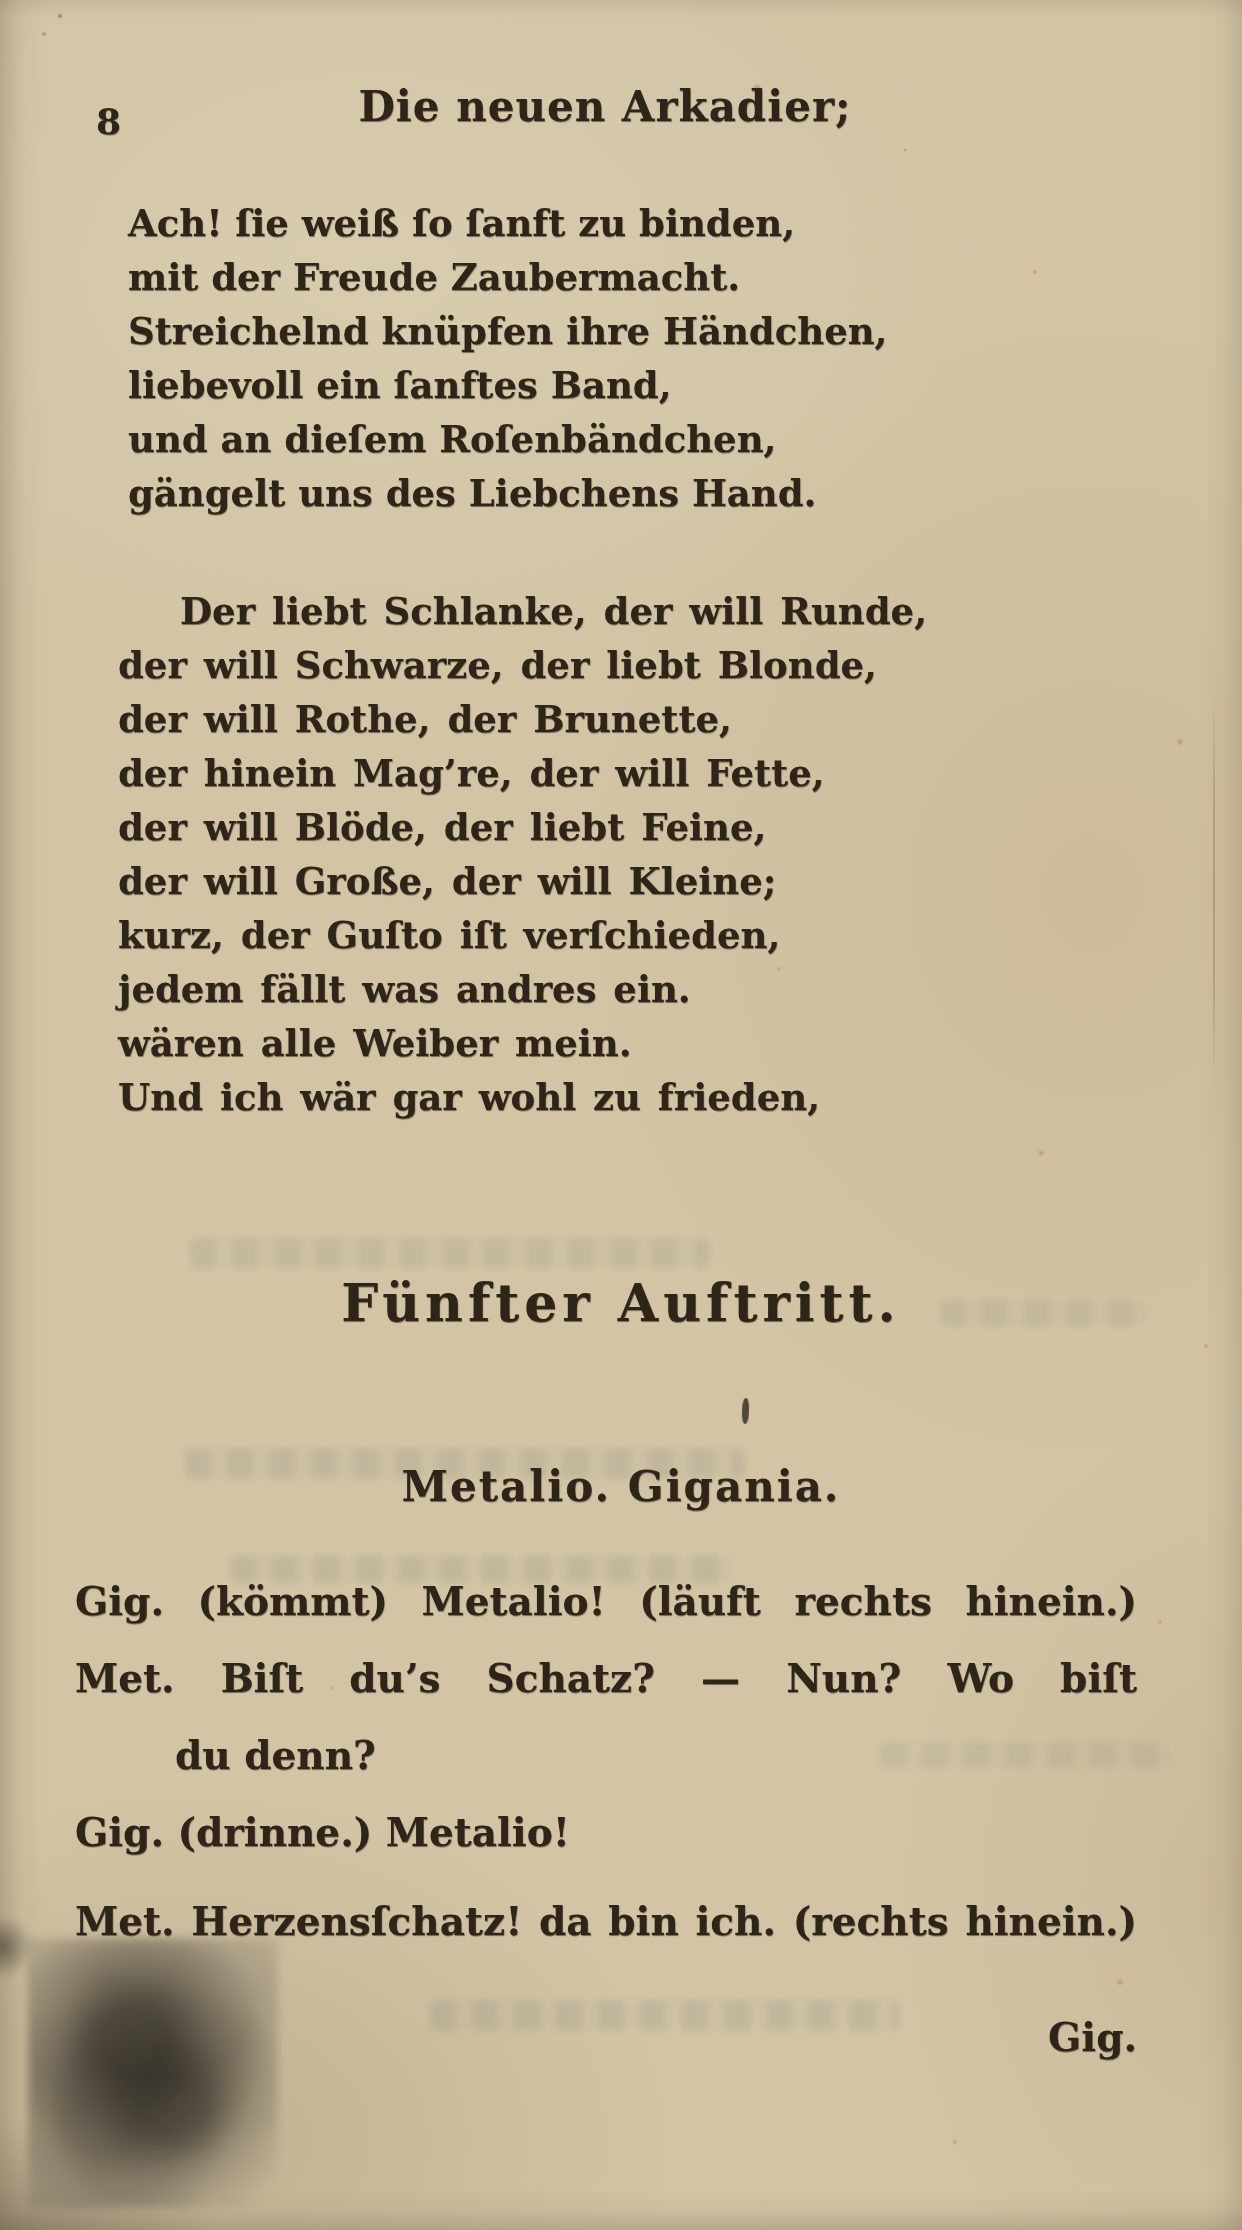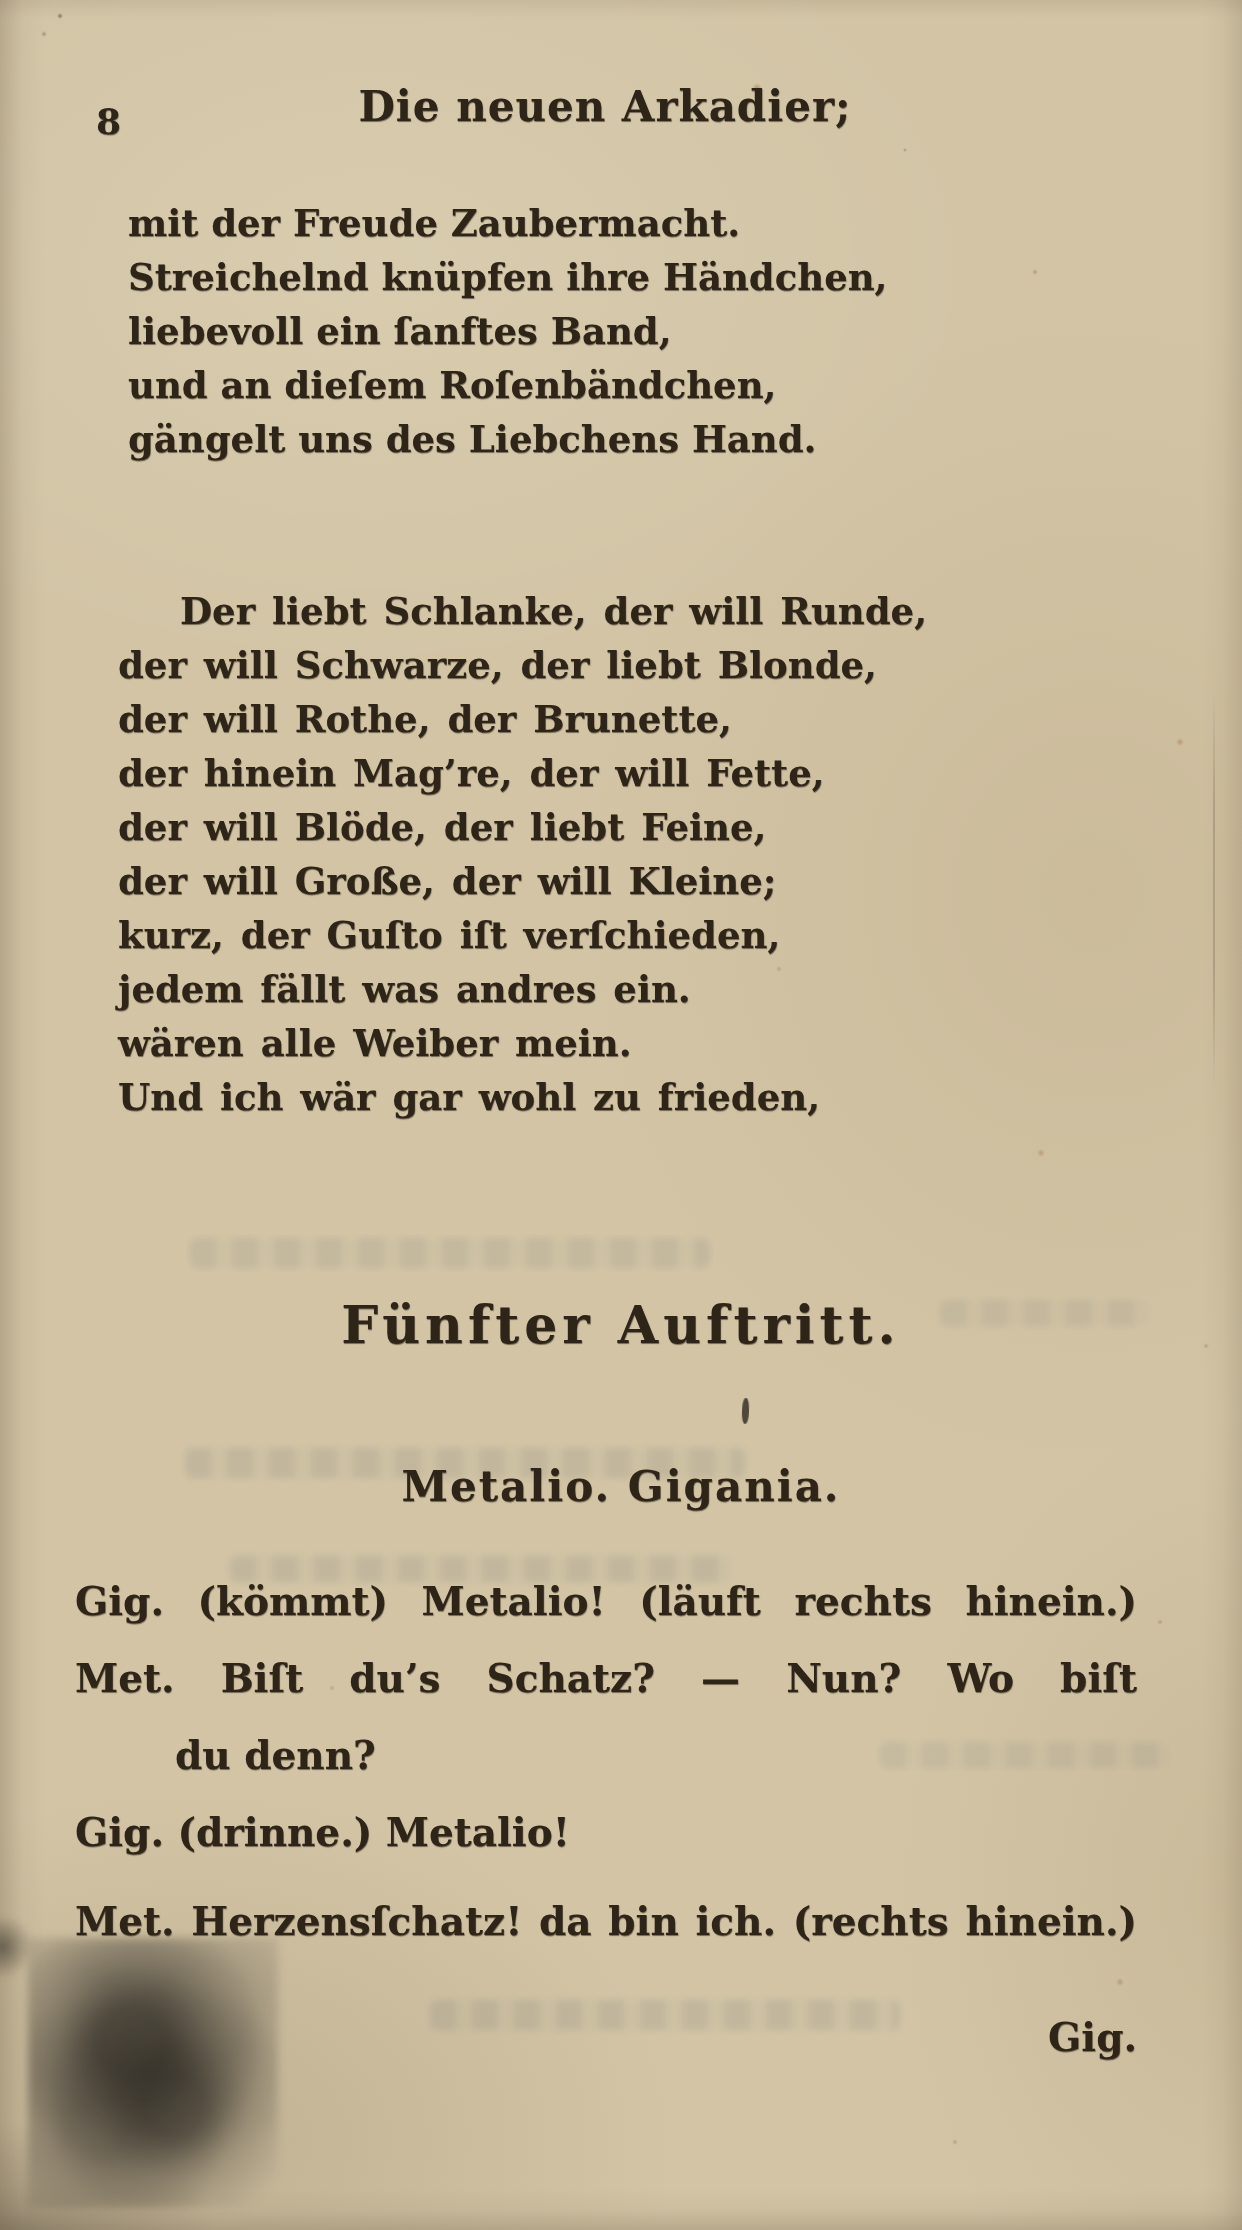"Ach! ſie weiß ſo ſanft" div { html: none -> <div>Ach! ſie weiß ſo ſanft zu binden,</div> }
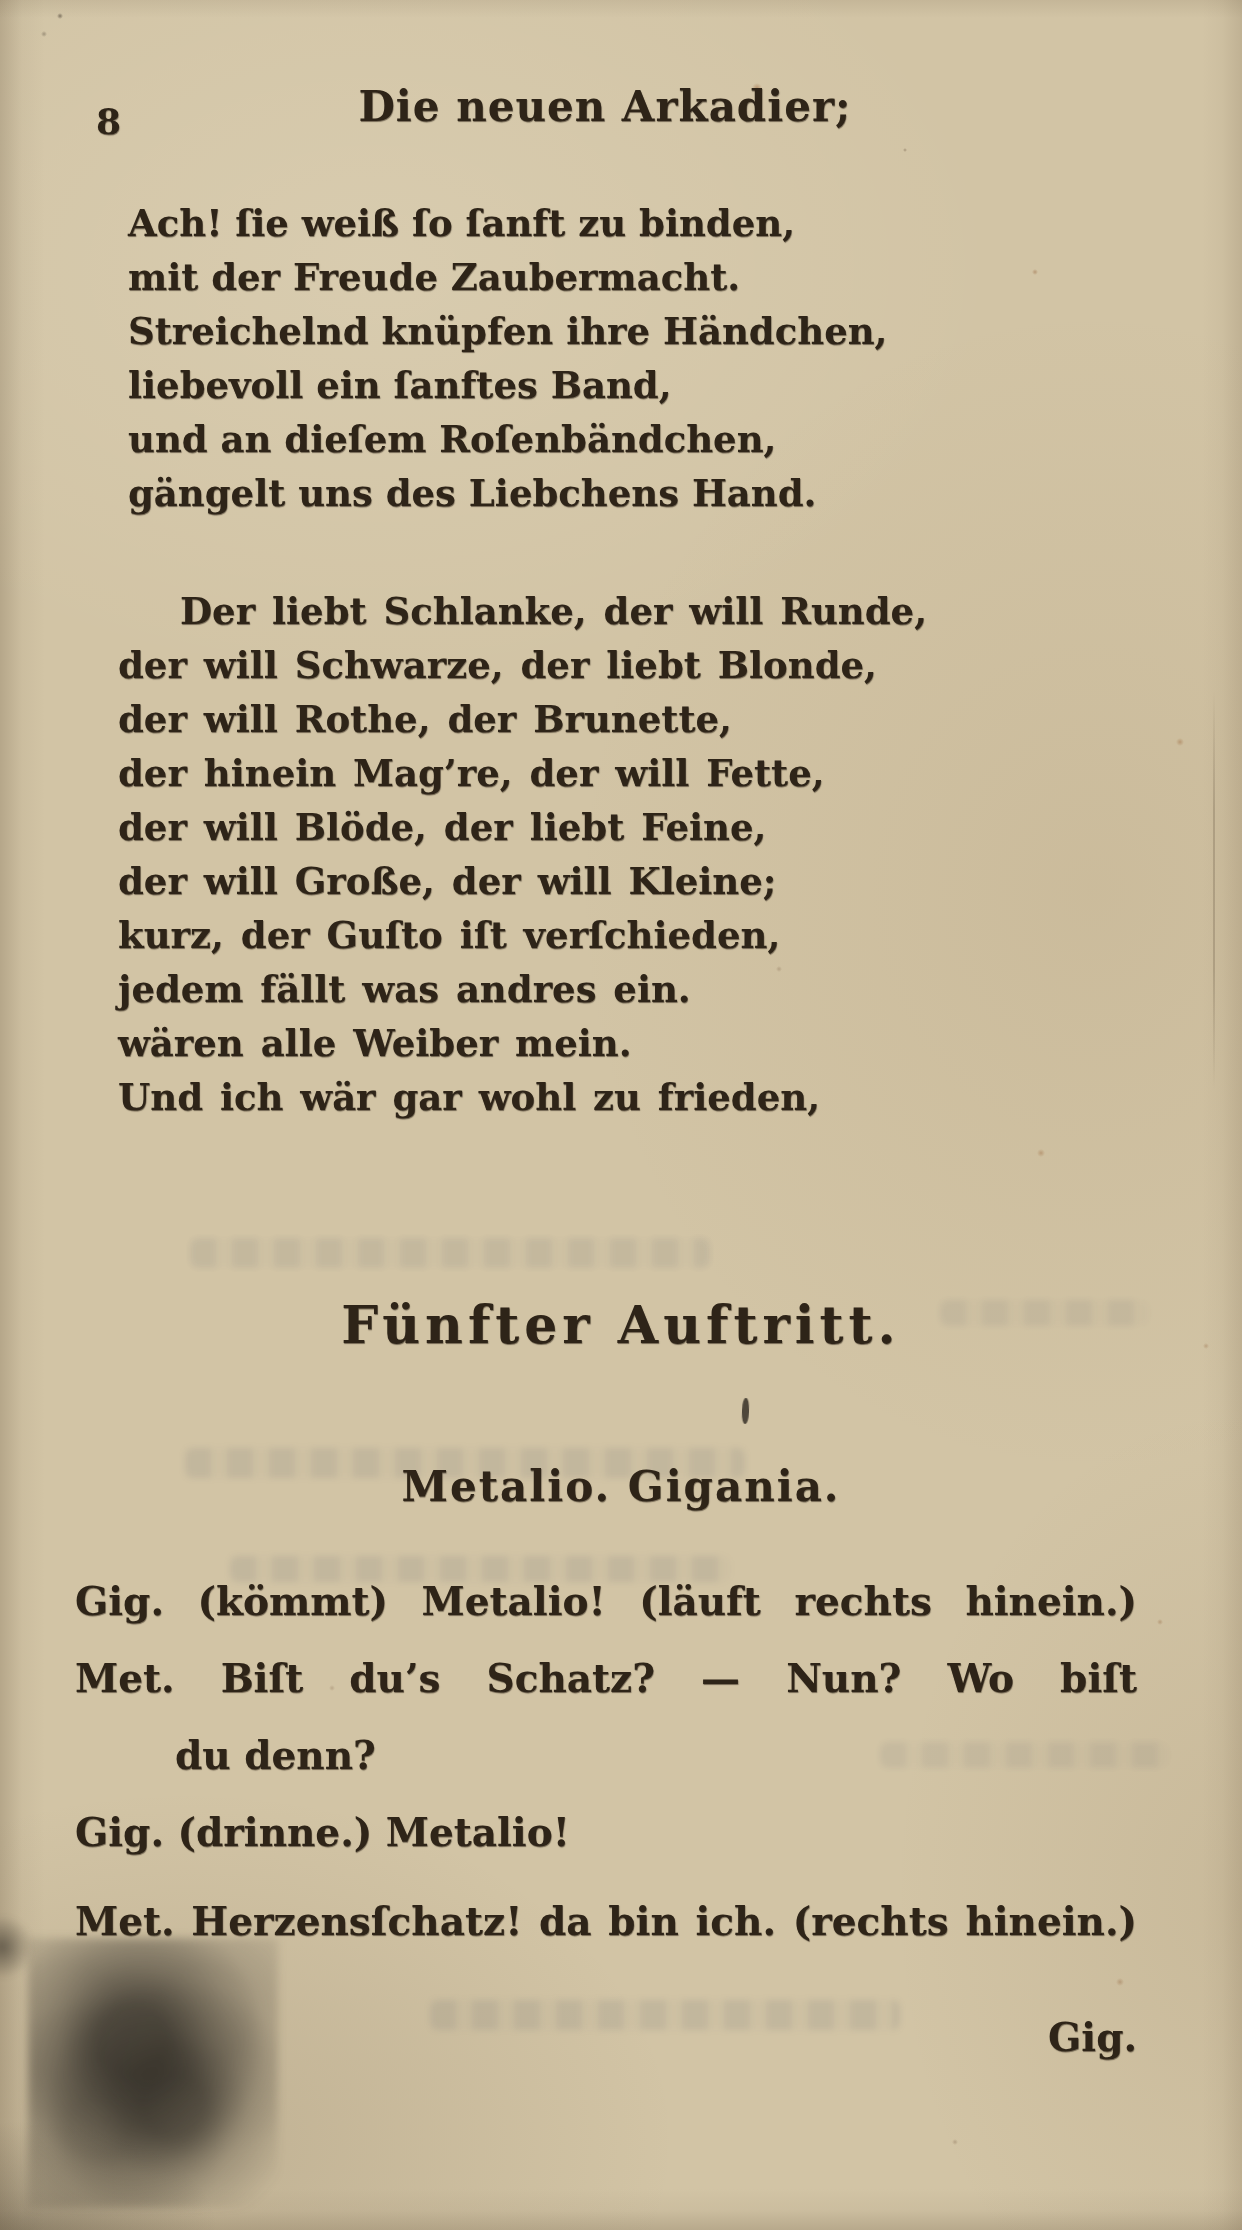"Fünfter Auftritt." .scene-heading { margin-top: 22px -> none }
